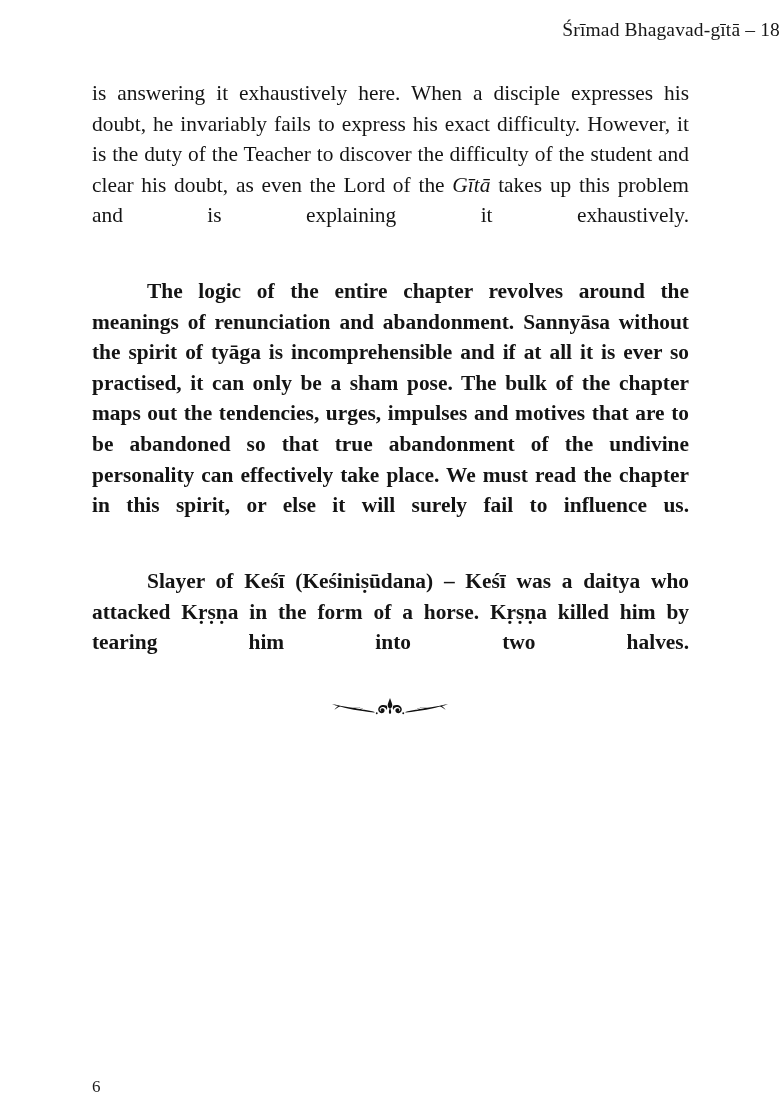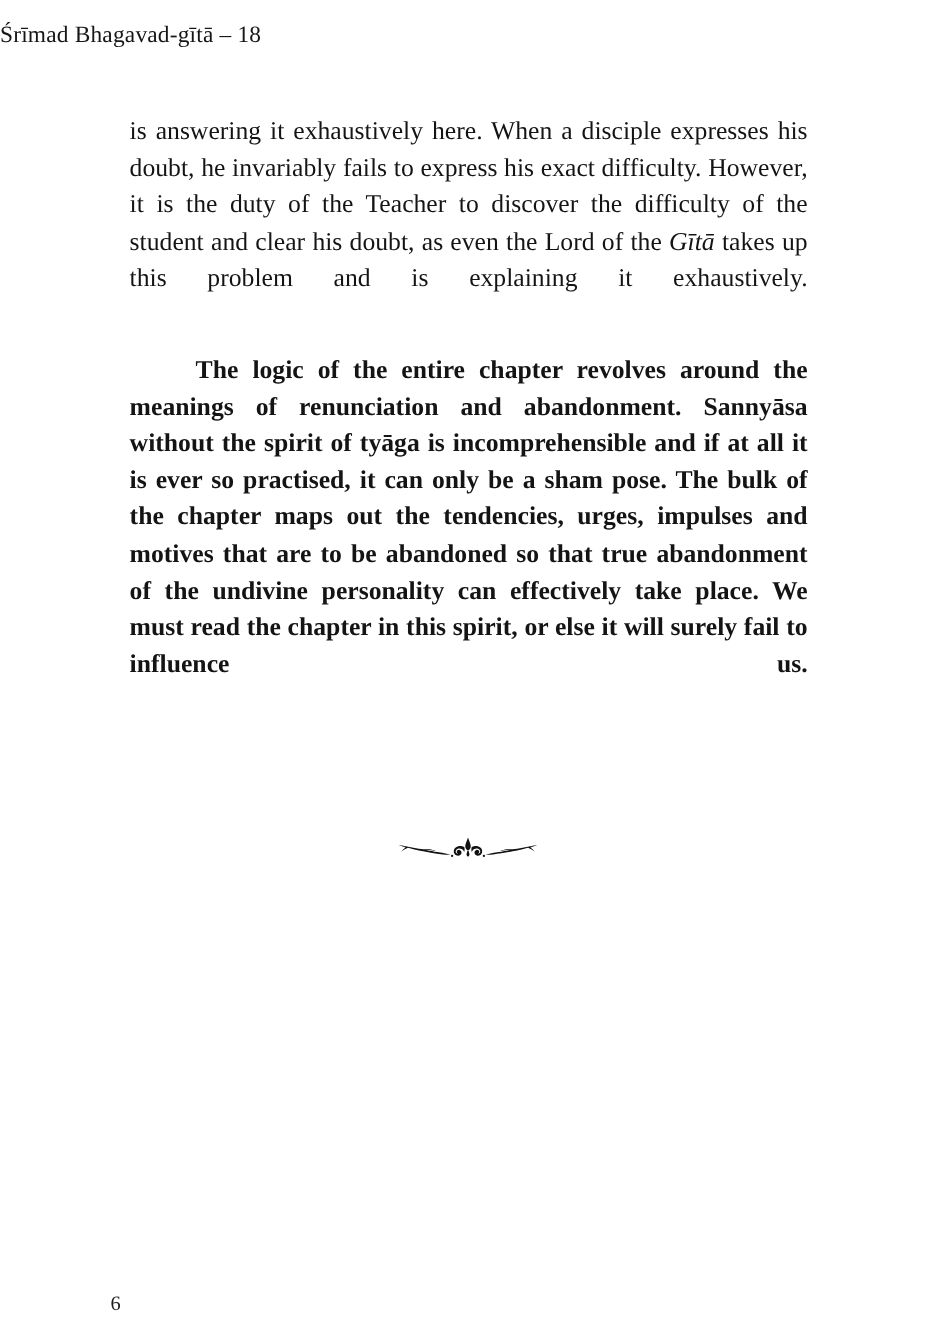"Śrīmad Bhagavad-gītā – 18" .running-header { text-align: left -> right }
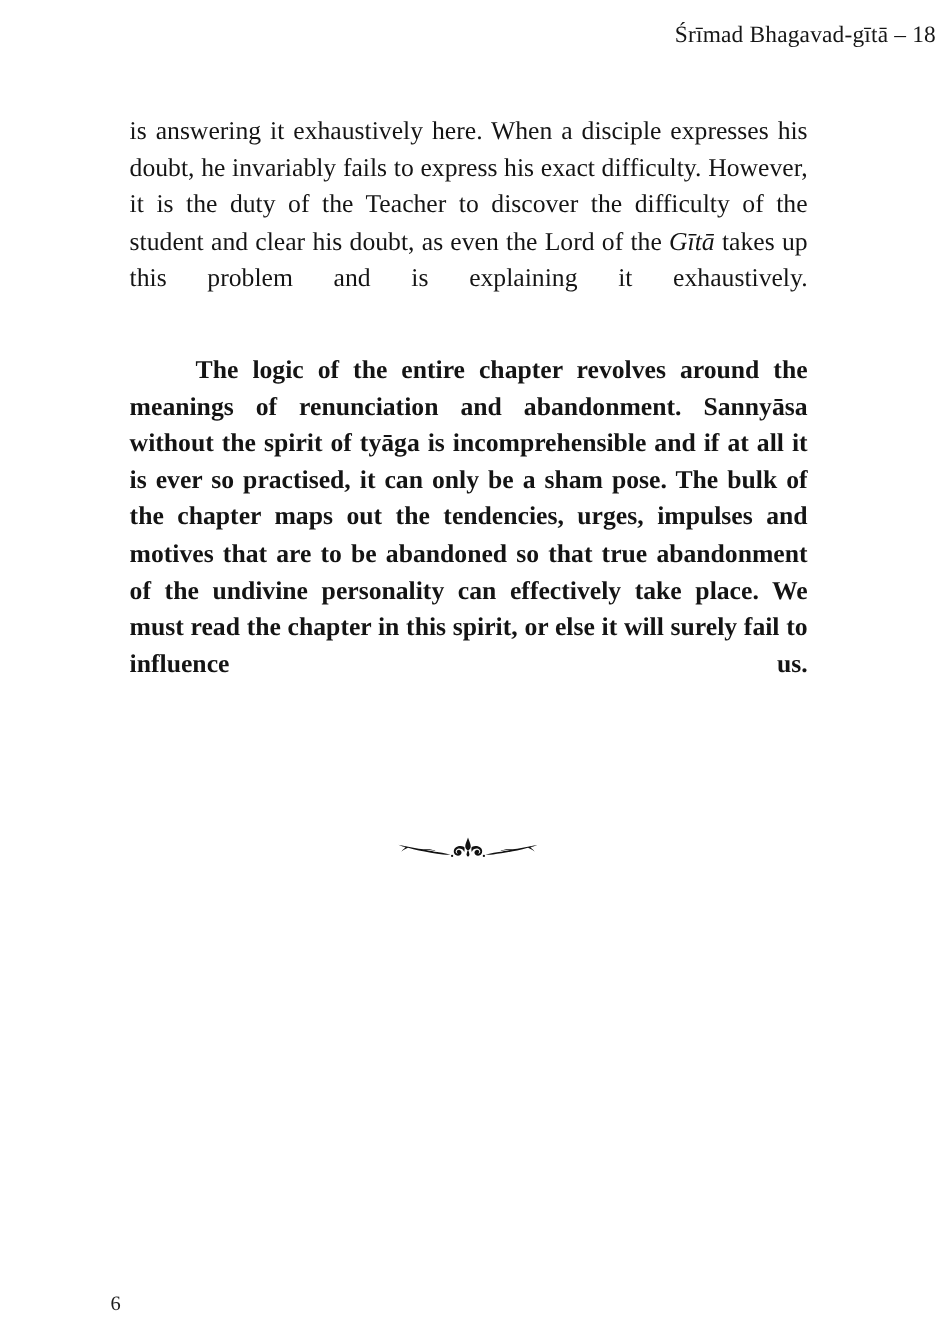"is answering it exhaustively here." p.para { margin: 16px -> 0 }
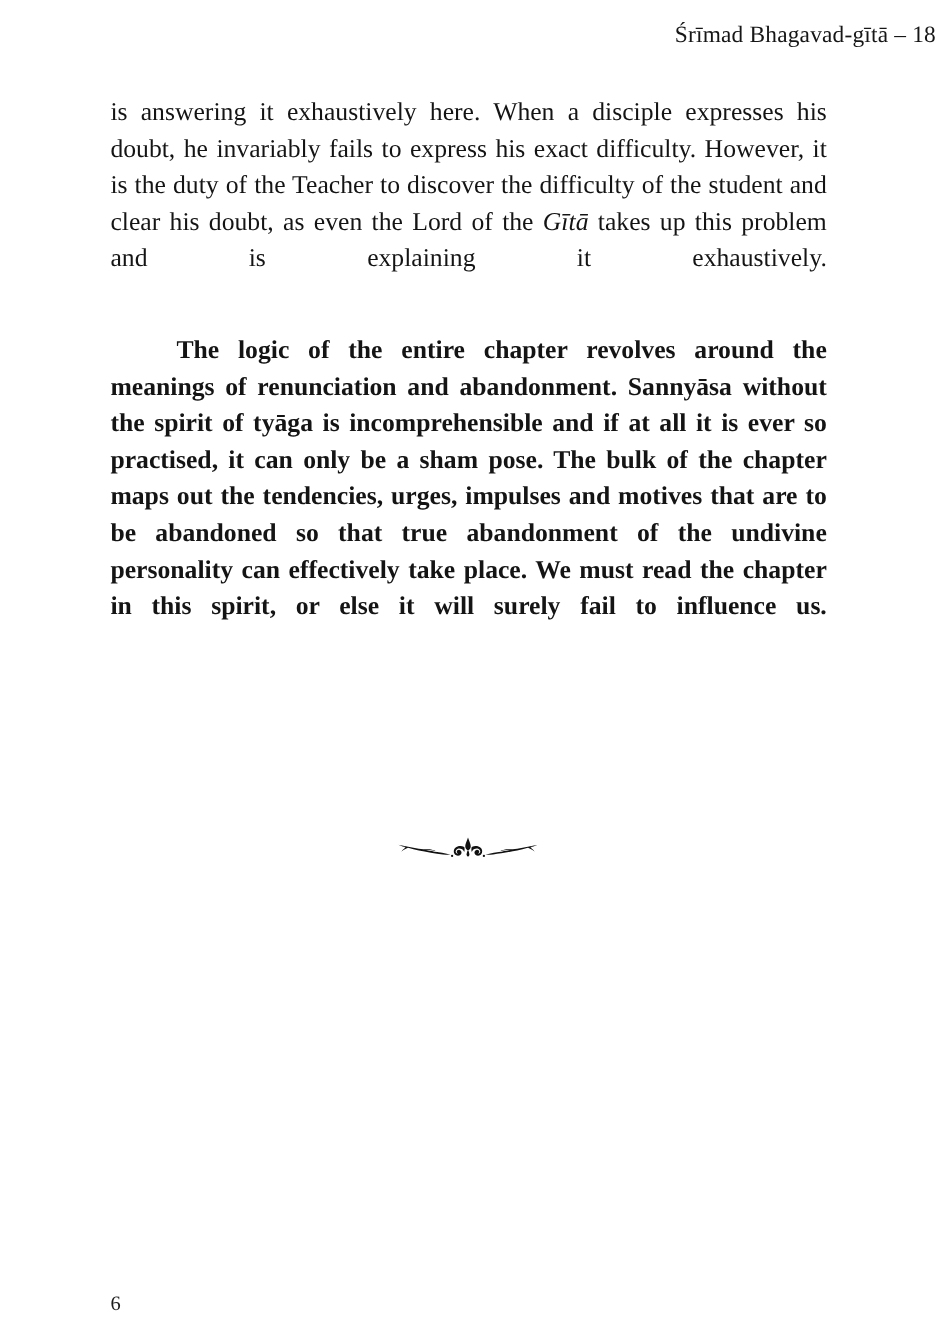"Slayer of Keśī (Keśiniṣūdana) –" p.para { html: none -> <p><span>Slayer of Keśī (Keśiniṣūdana) – Keśī was a daitya who attacked Kṛṣṇa in the form of a horse. Kṛṣṇa killed him by tearing him into two halves.</span></p> }
